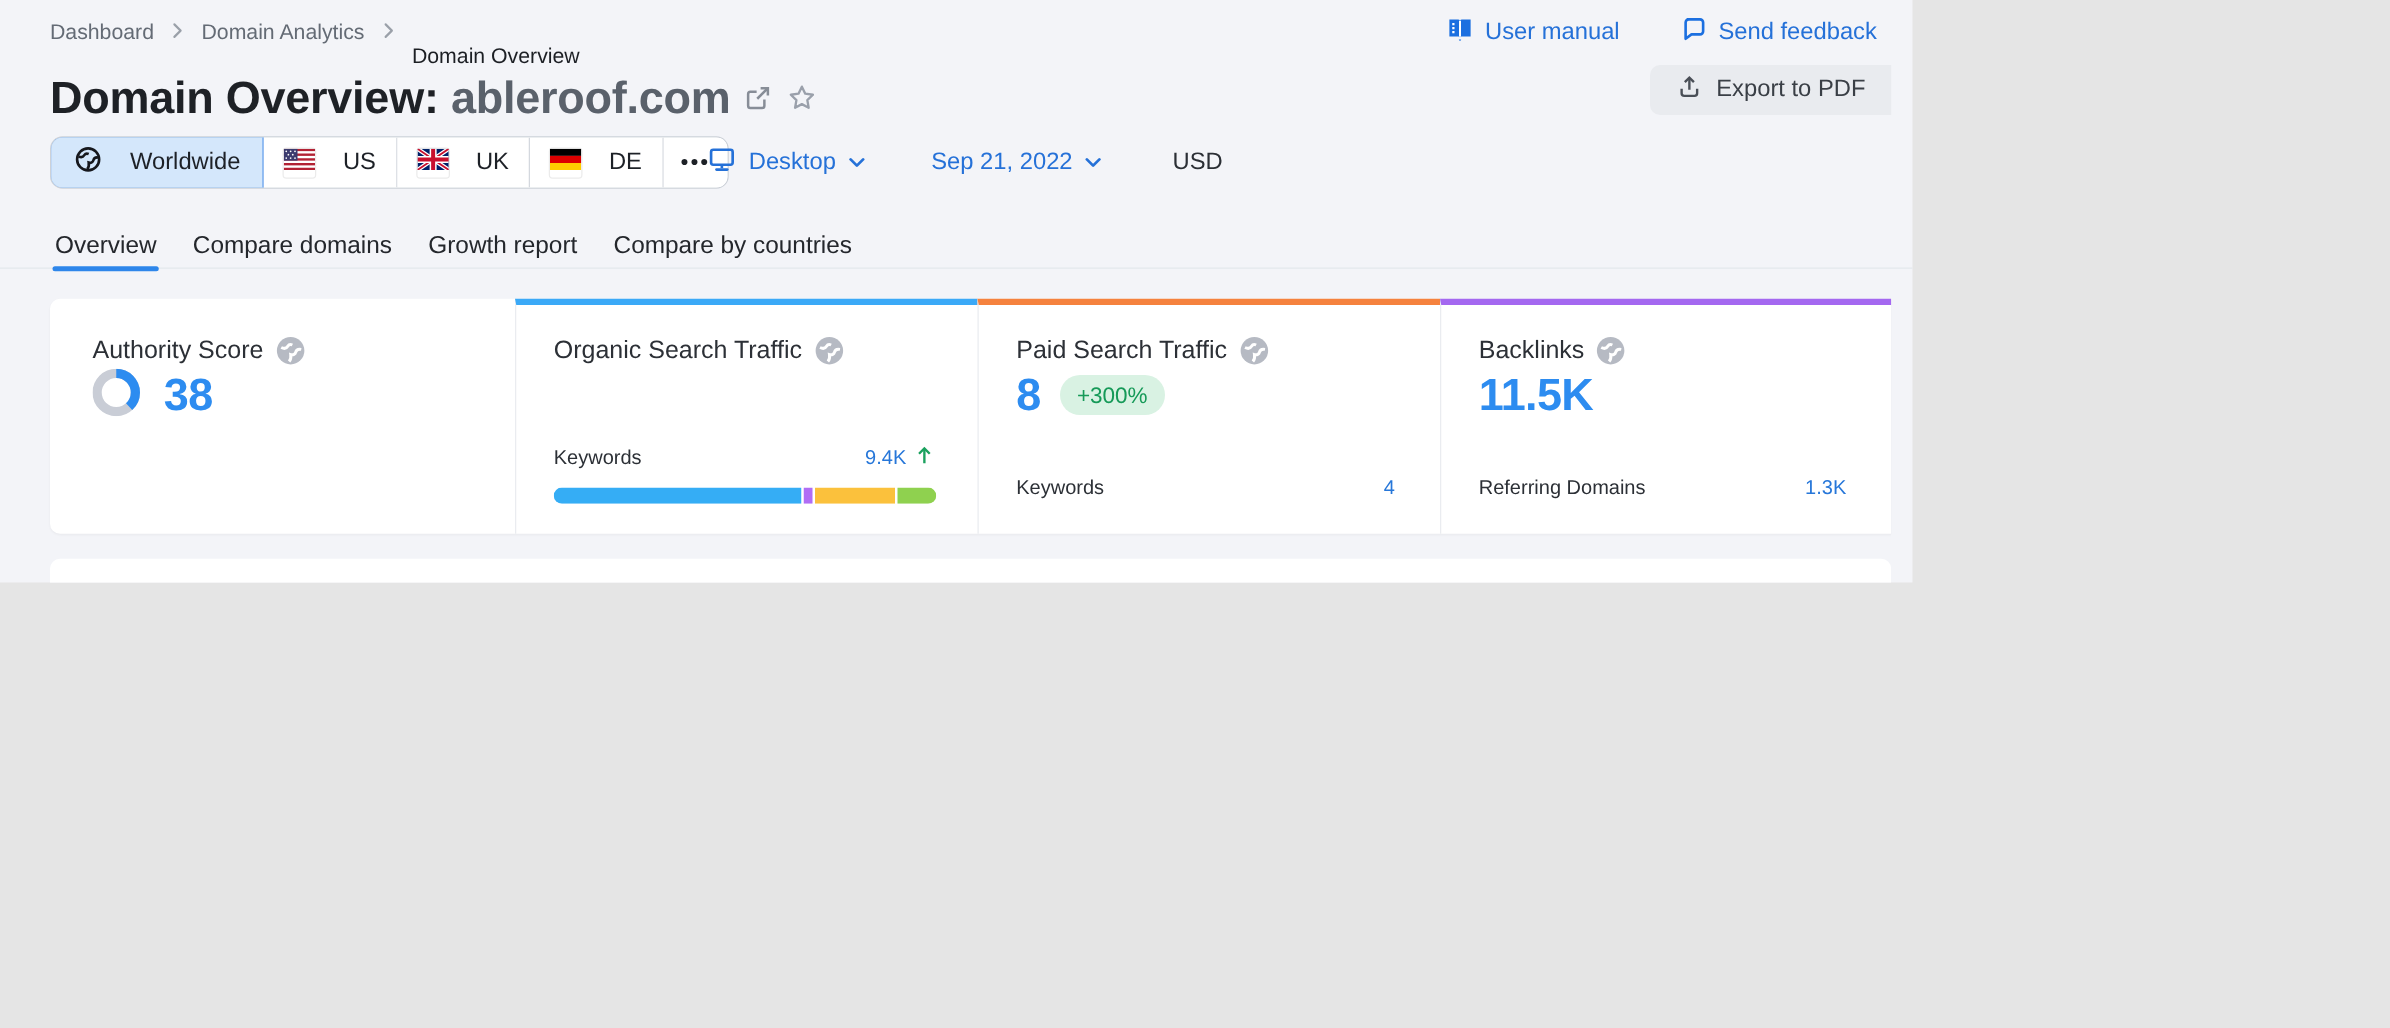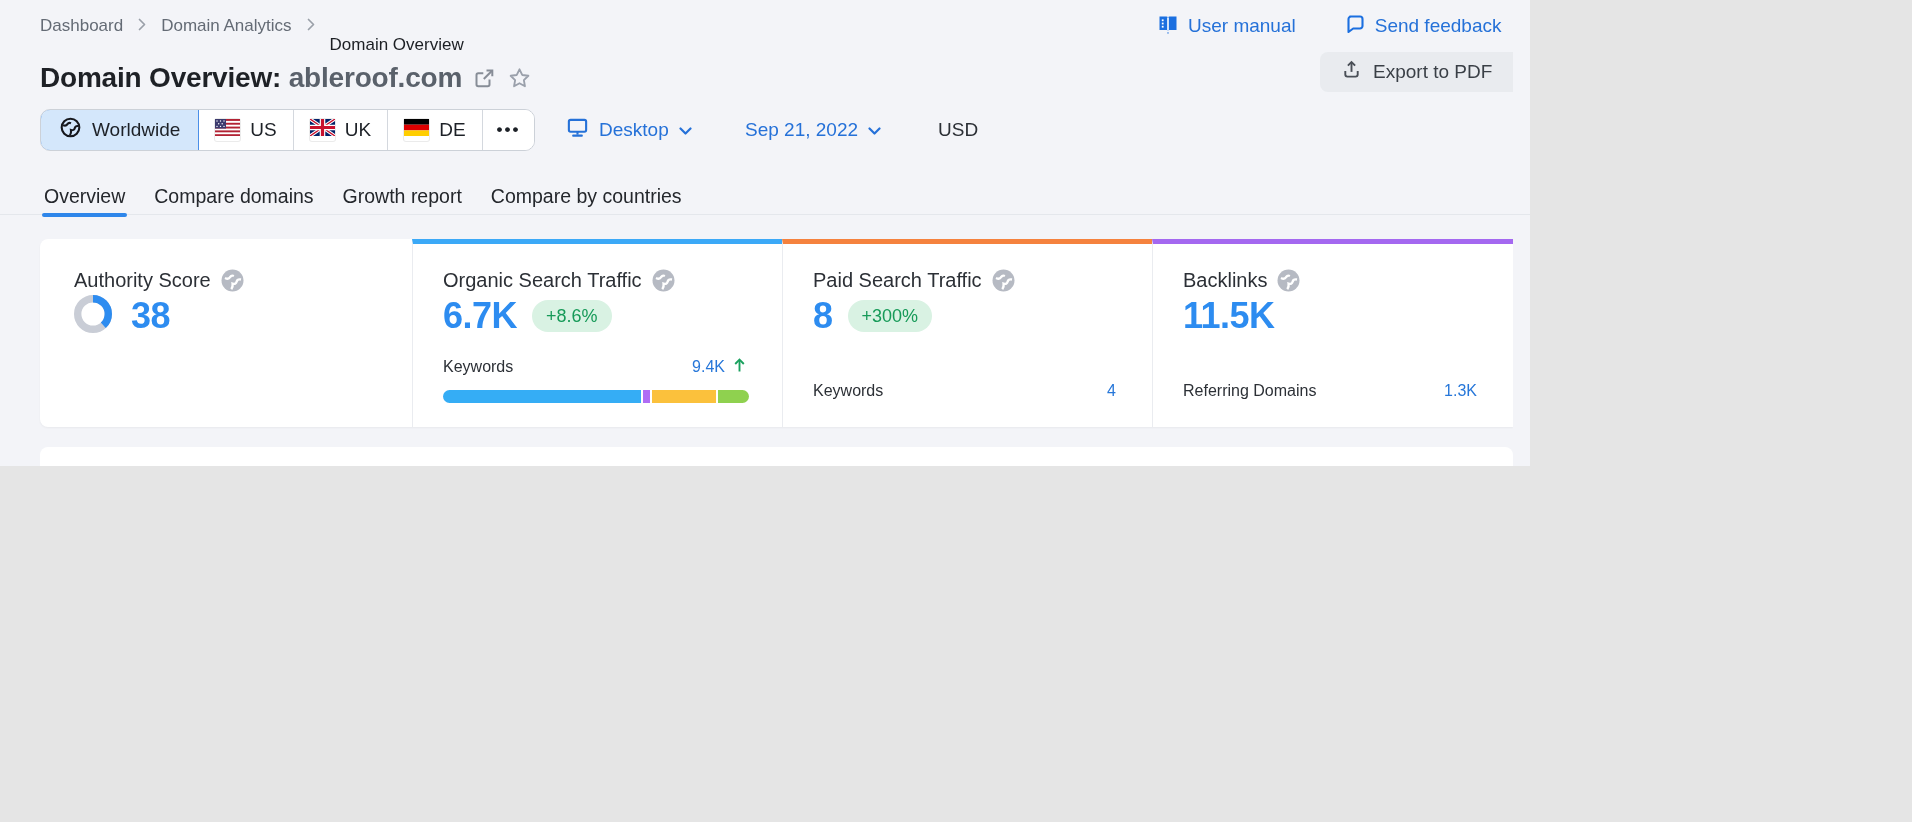"Domain Overview: ableroof.com" .page-title { font-size: 28px -> 36px }
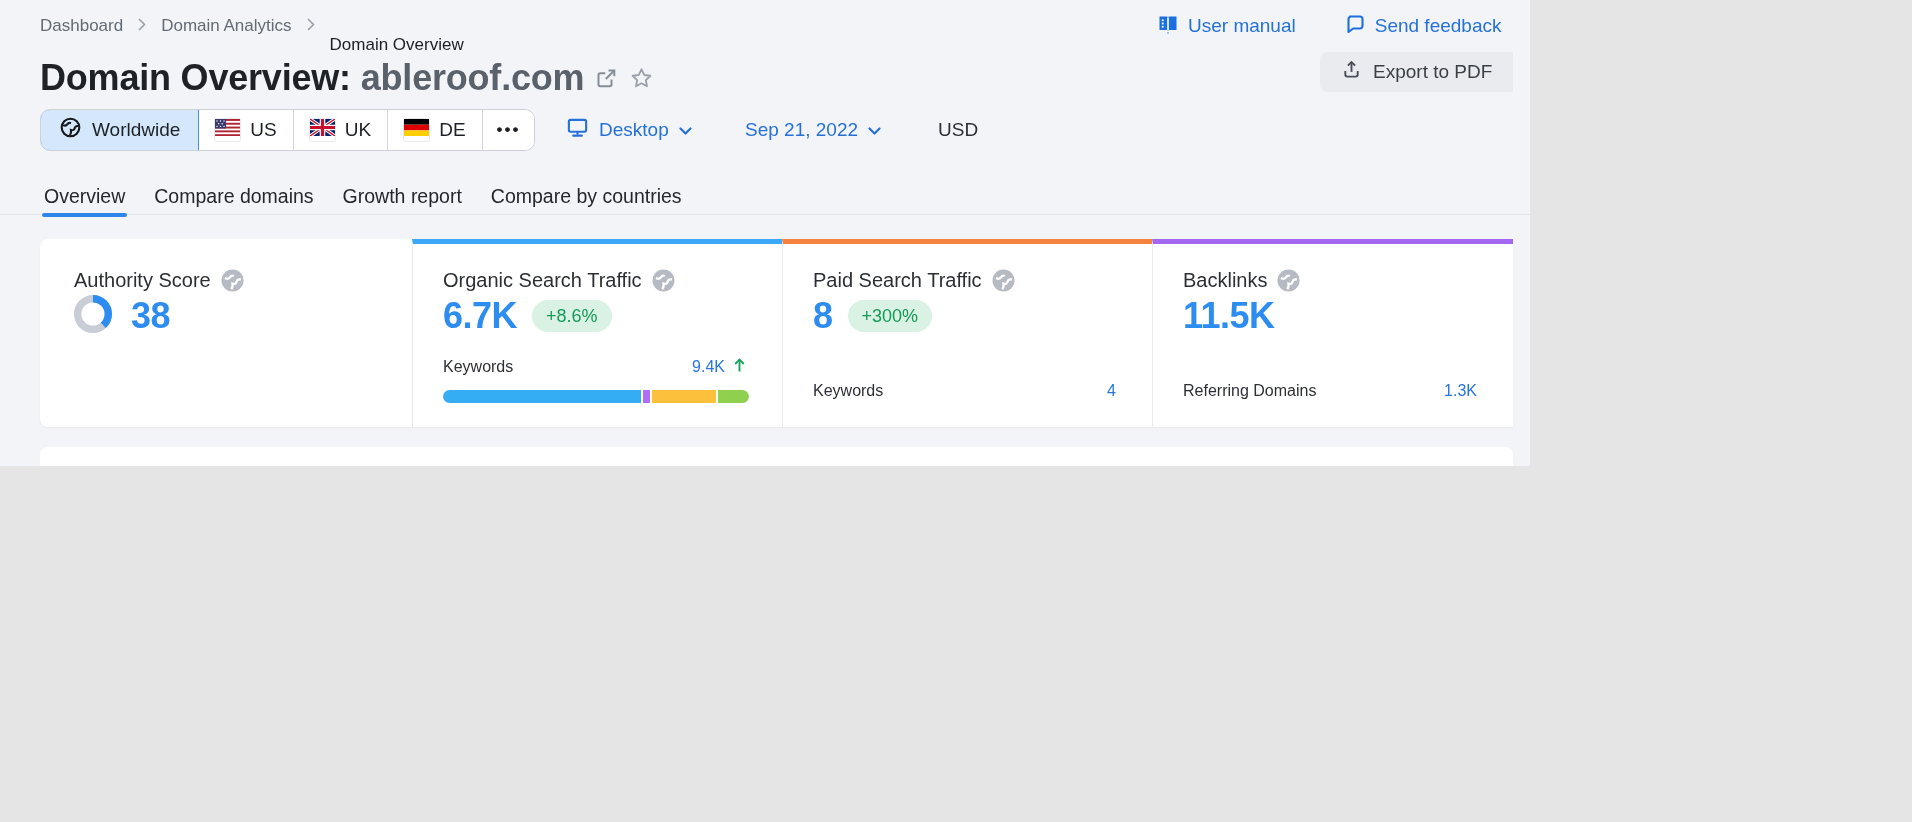"Worldwide" .segment { gap: 10px -> 22px }
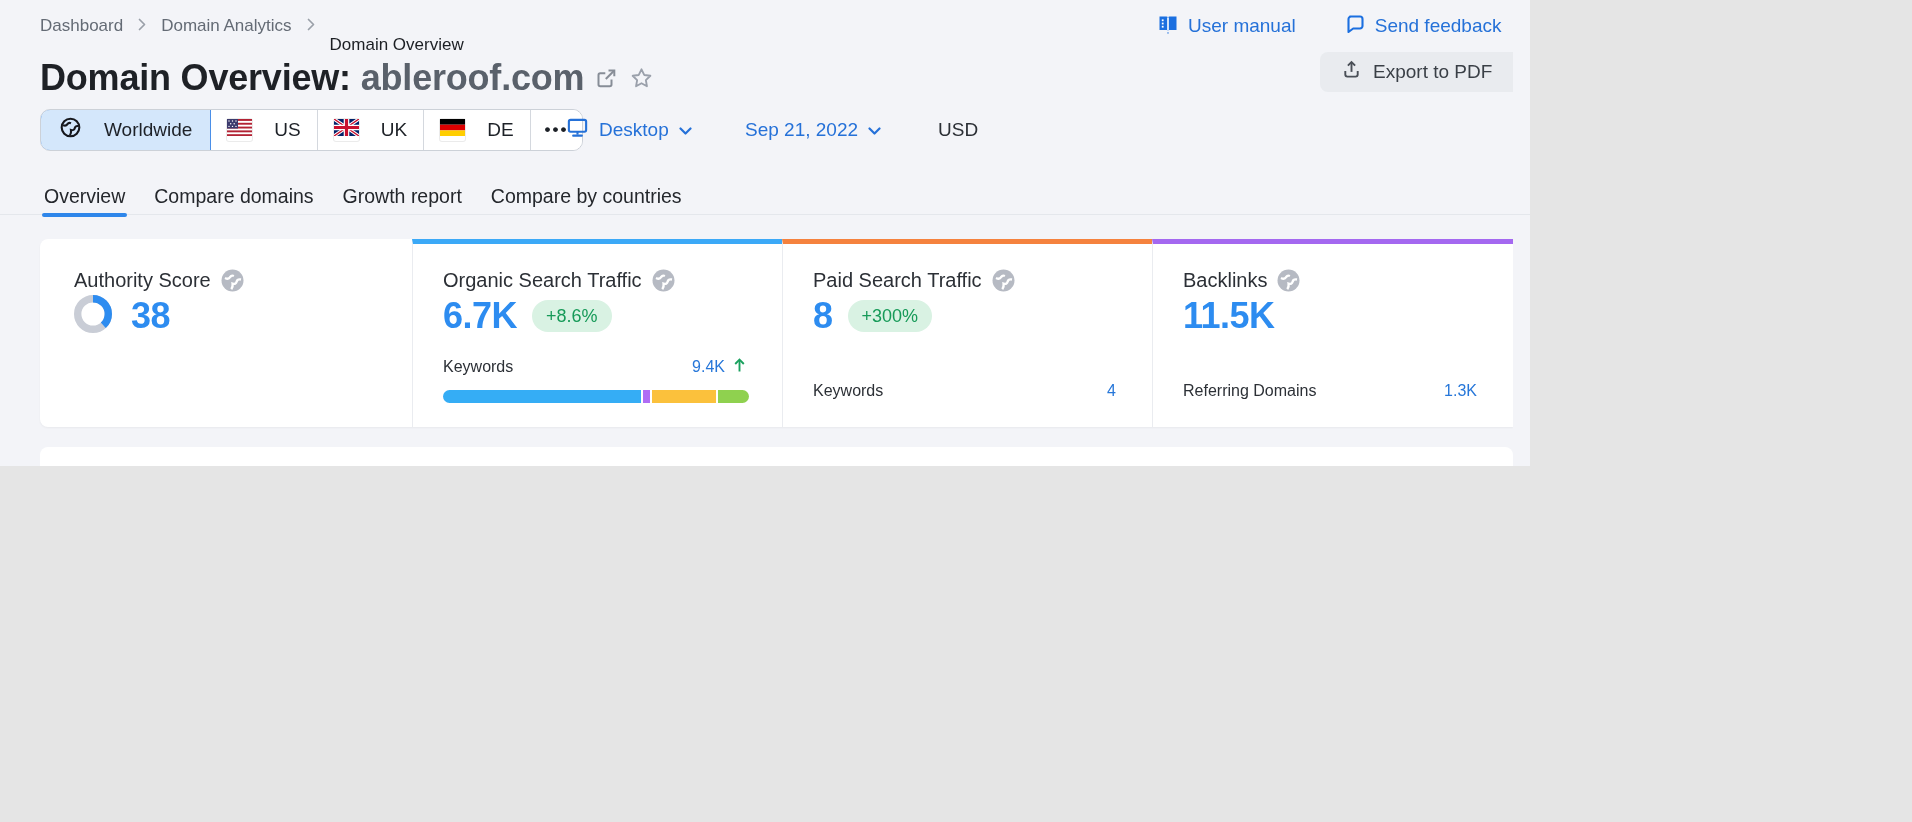"6.7K" div.metric-row { html: <div> <span>6.7K</span> <span>+8.6%</span> </div> -> none }
